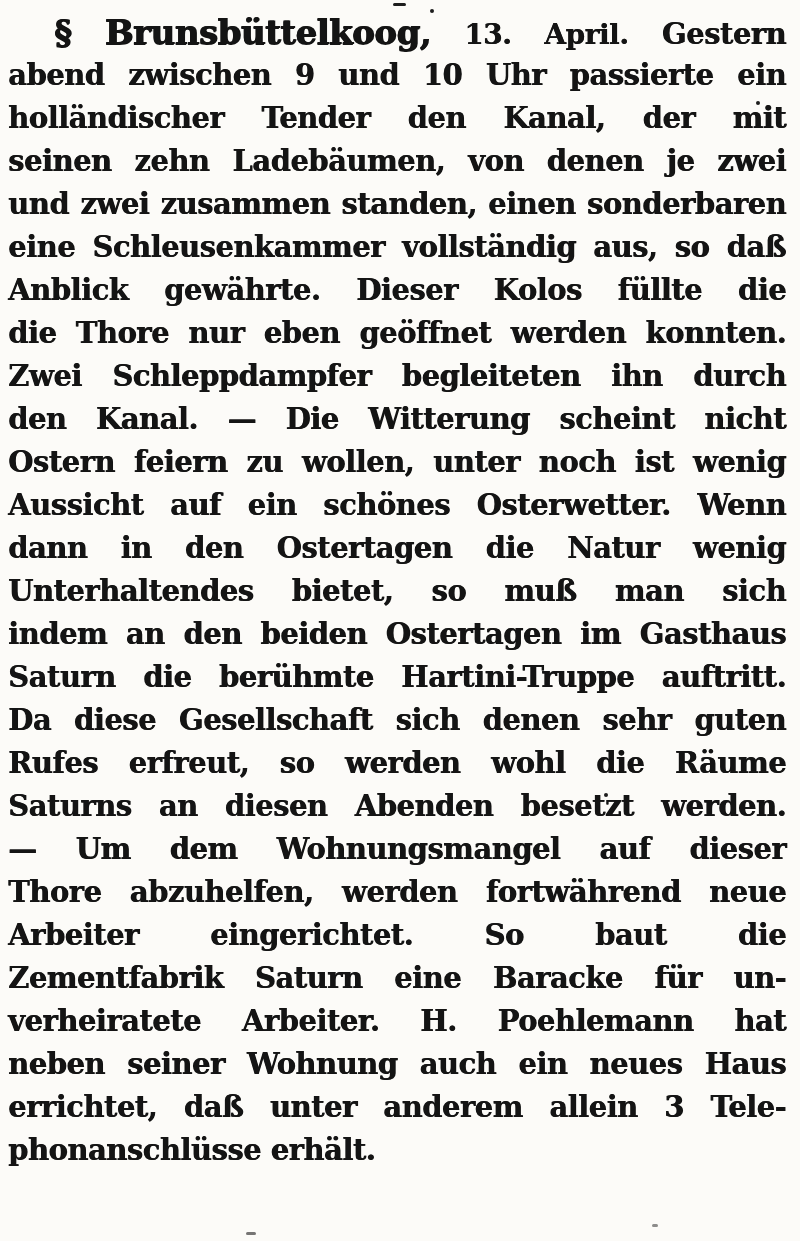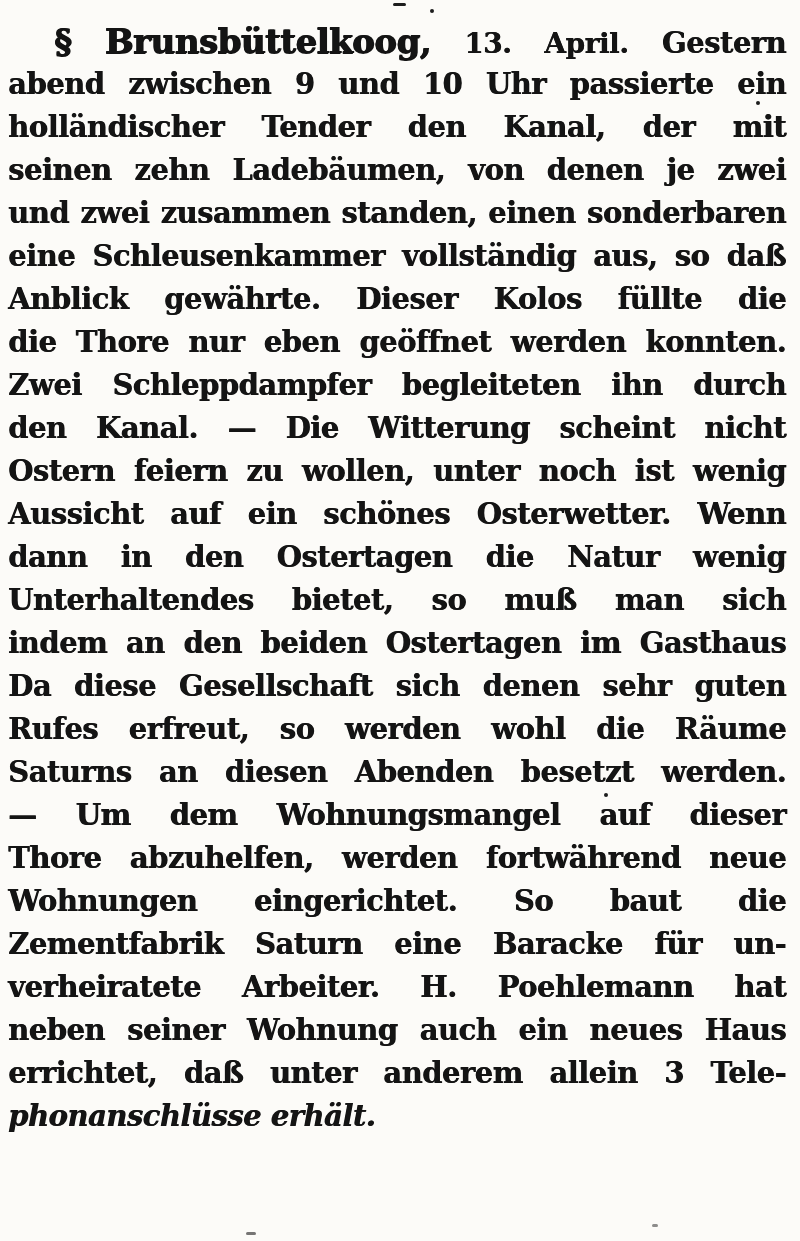"§ Brunsbüttelkoog, 13. April. Gestern" main { padding: 20px 14px 0 8px -> 11px 14px 0 8px }
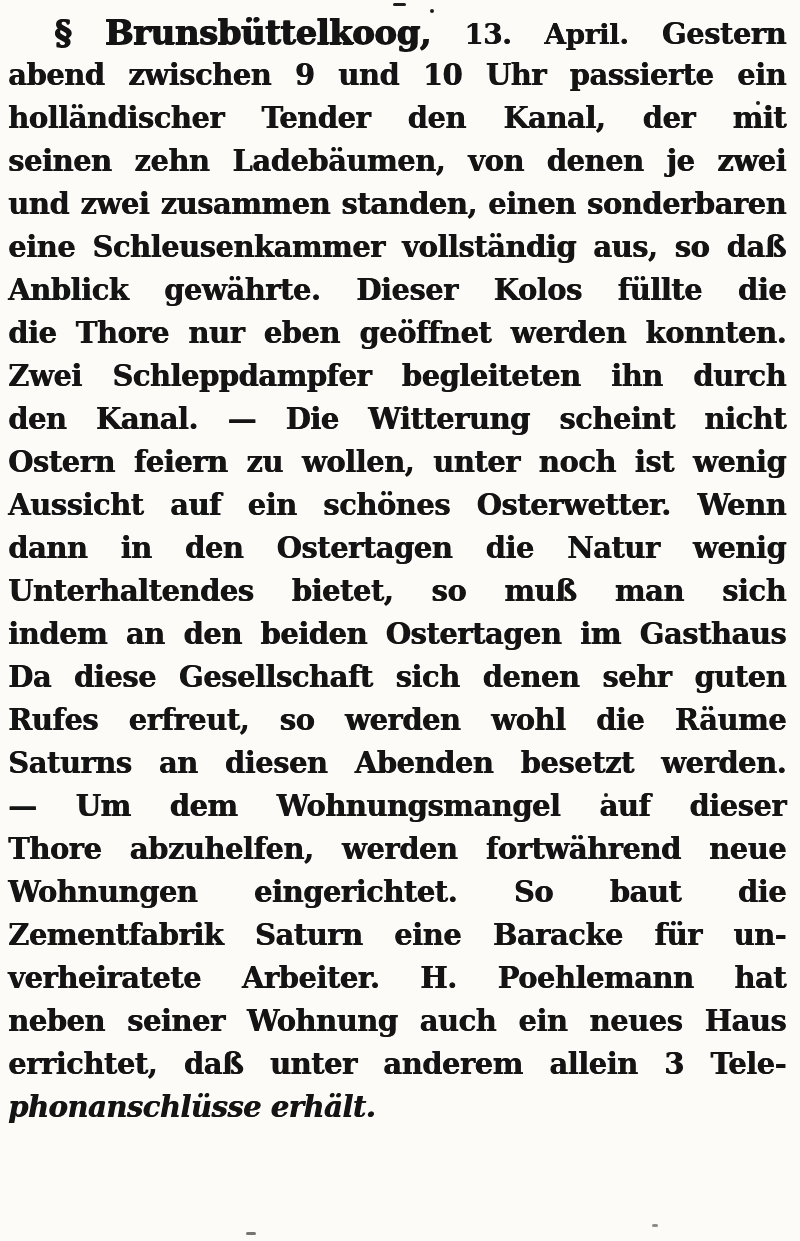"Saturn die berühmte Hartini-Truppe" div.line { html: none -> <div>Saturn die berühmte Hartini-Truppe auftritt.</div> }
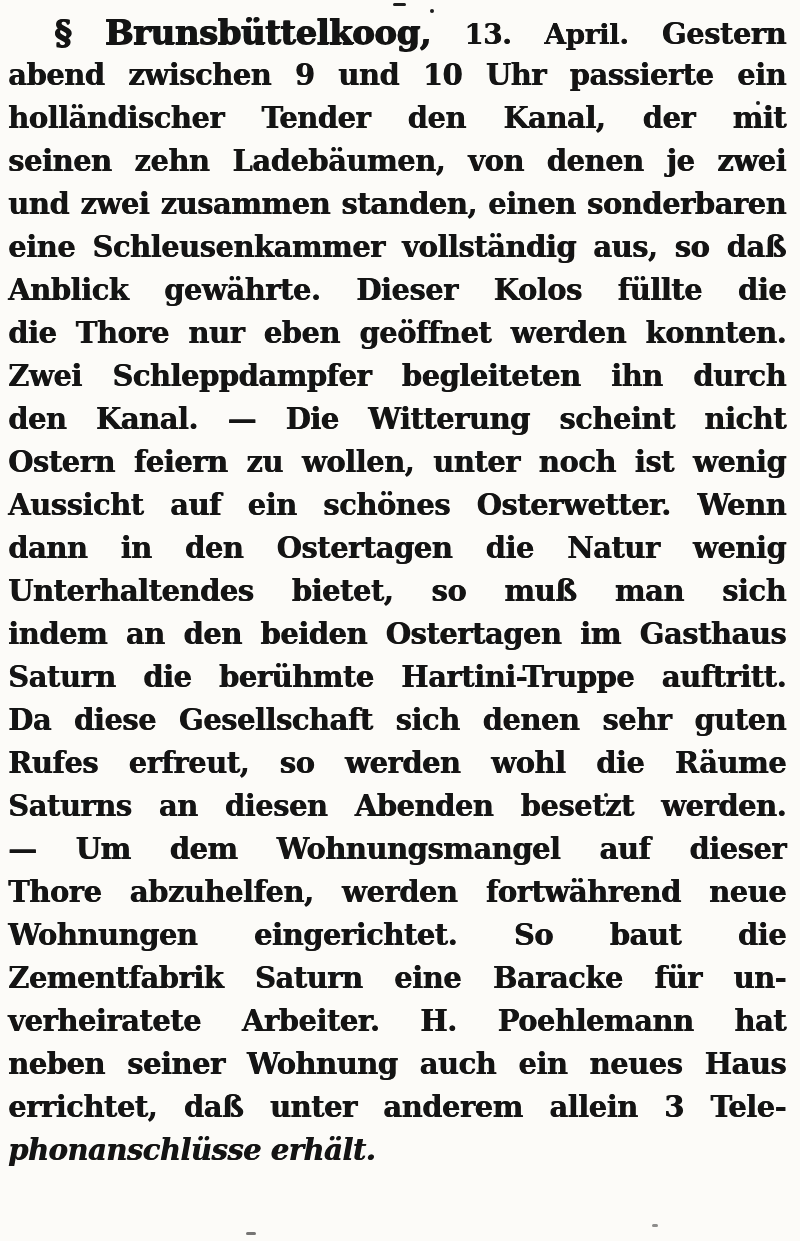"Wohnungen eingerichtet. So baut die" div.line { text: Wohnungen -> Arbeiter }
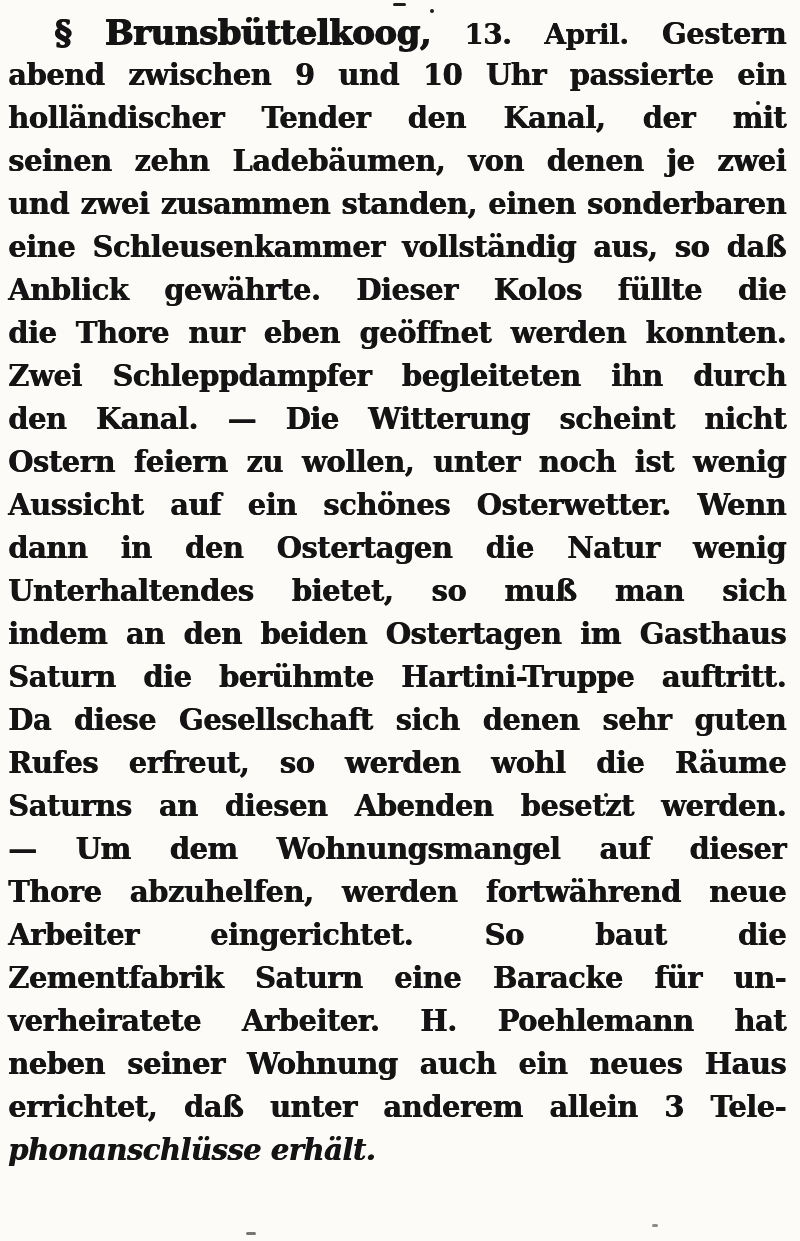"phonanschlüsse erhält." .line.last { font-style: italic -> none }
